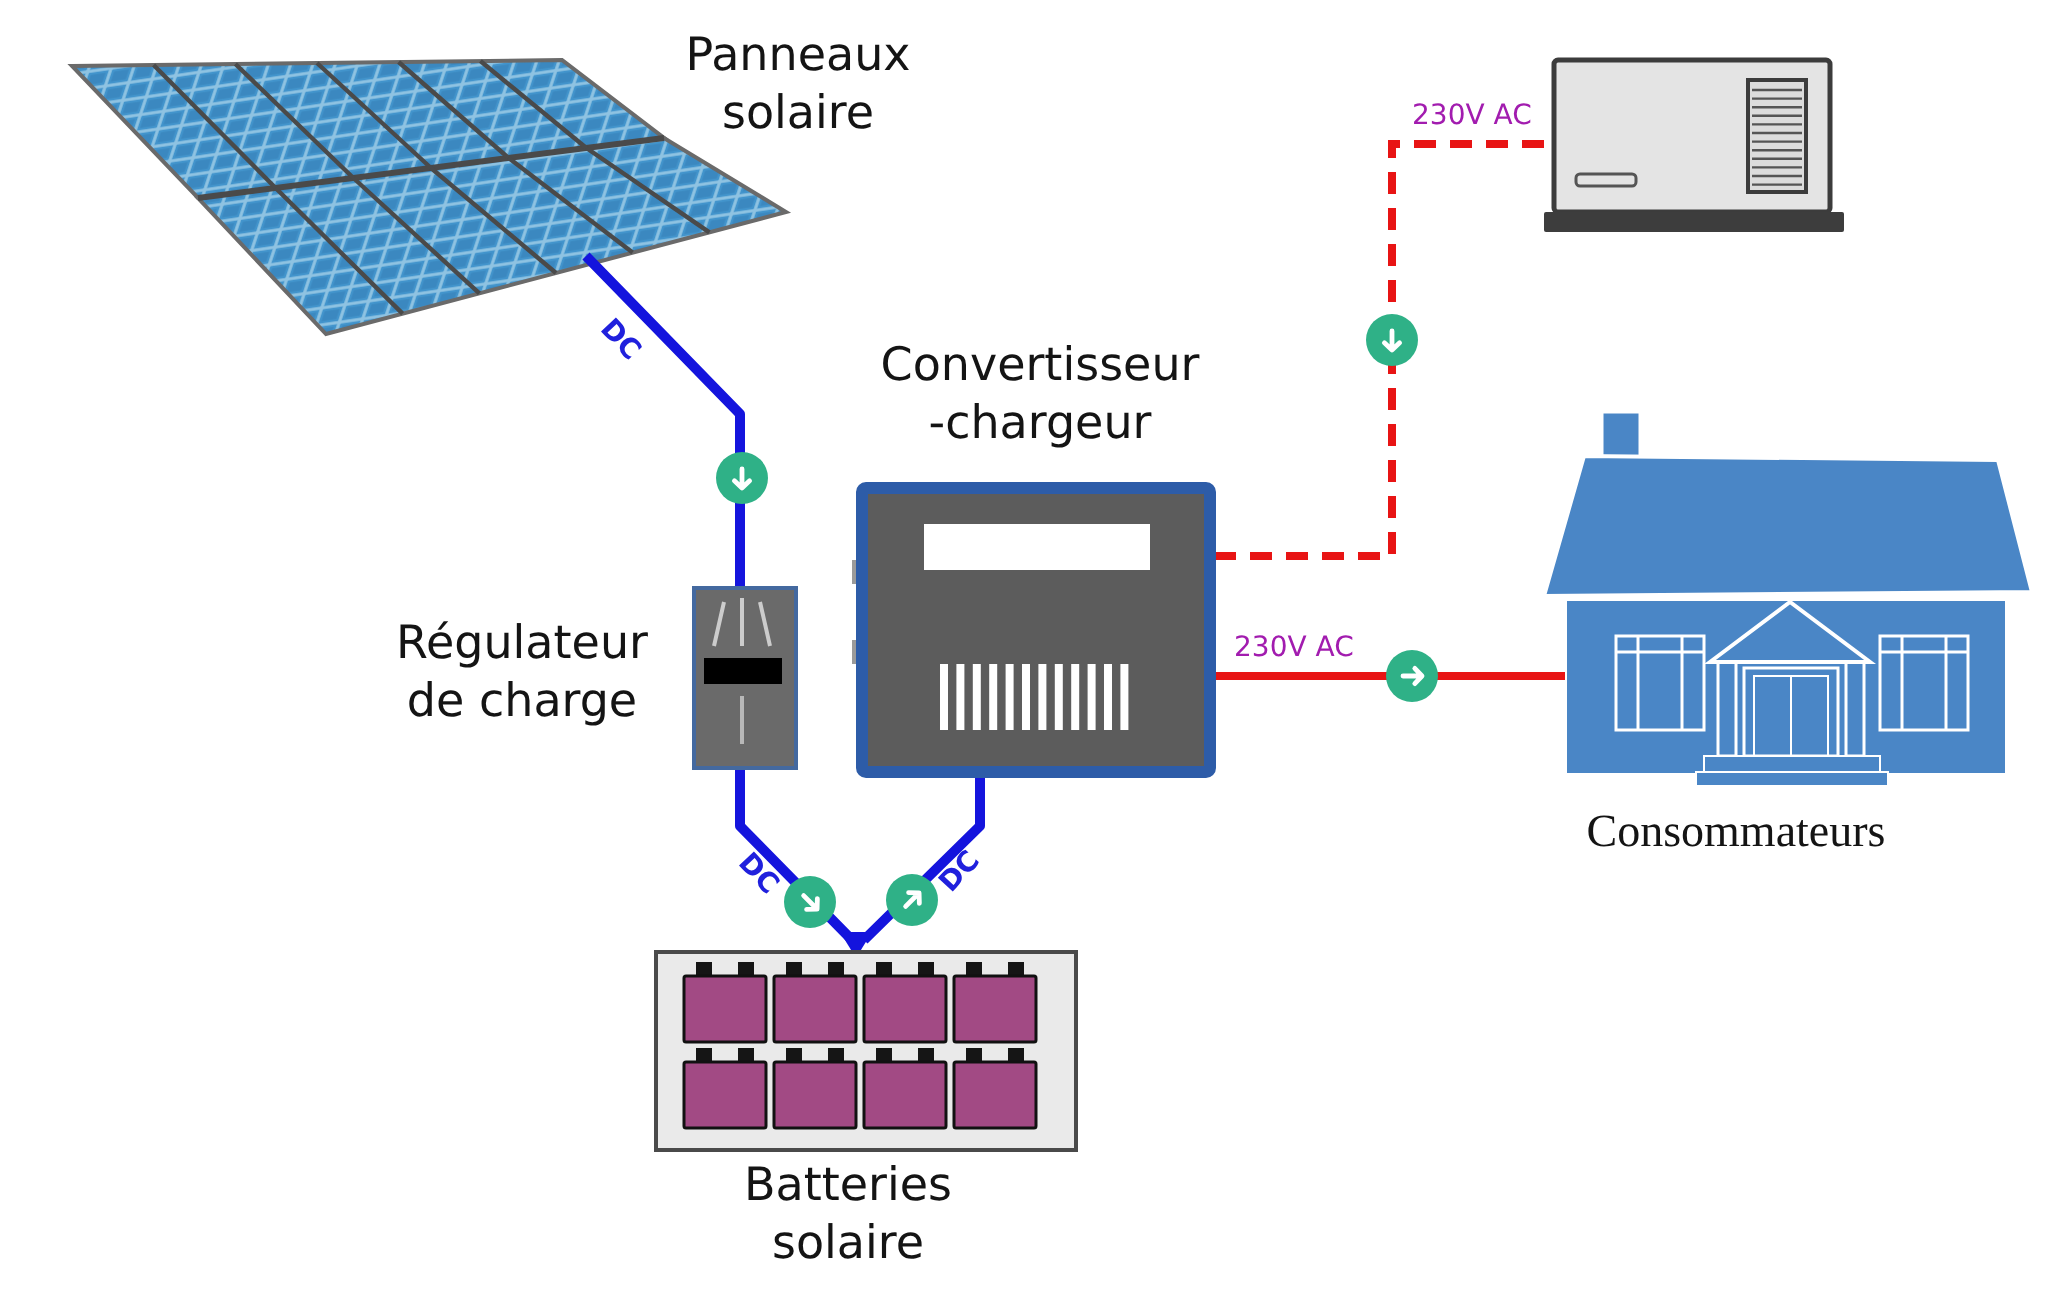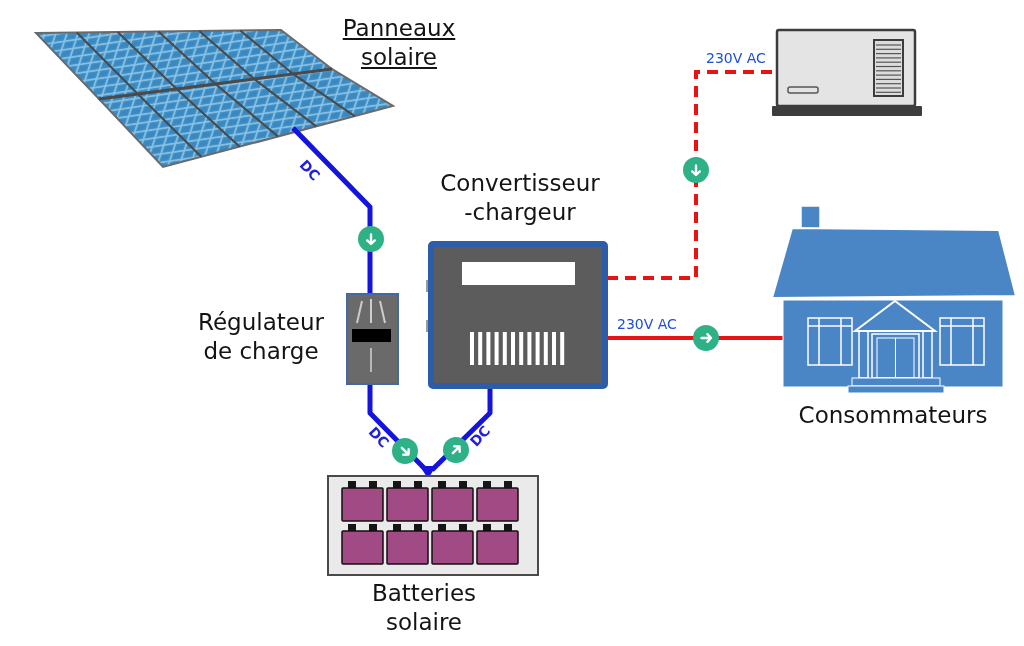"Panneaux" div.lbl { text-decoration: underline -> none }
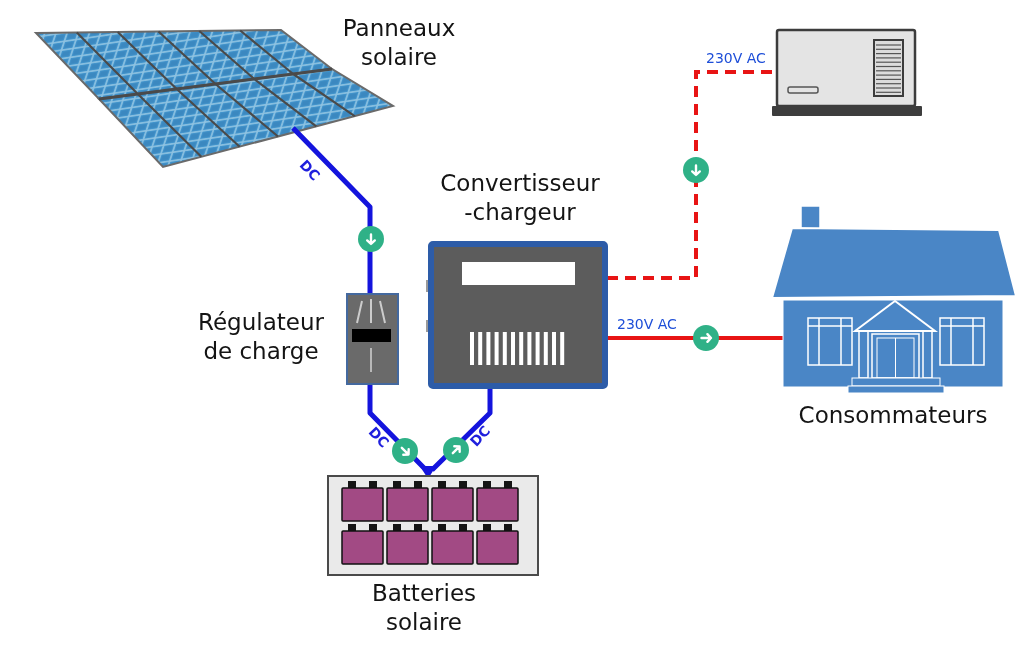"230V AC" .ac-label { color: #1d4ed8 -> #a21caf }
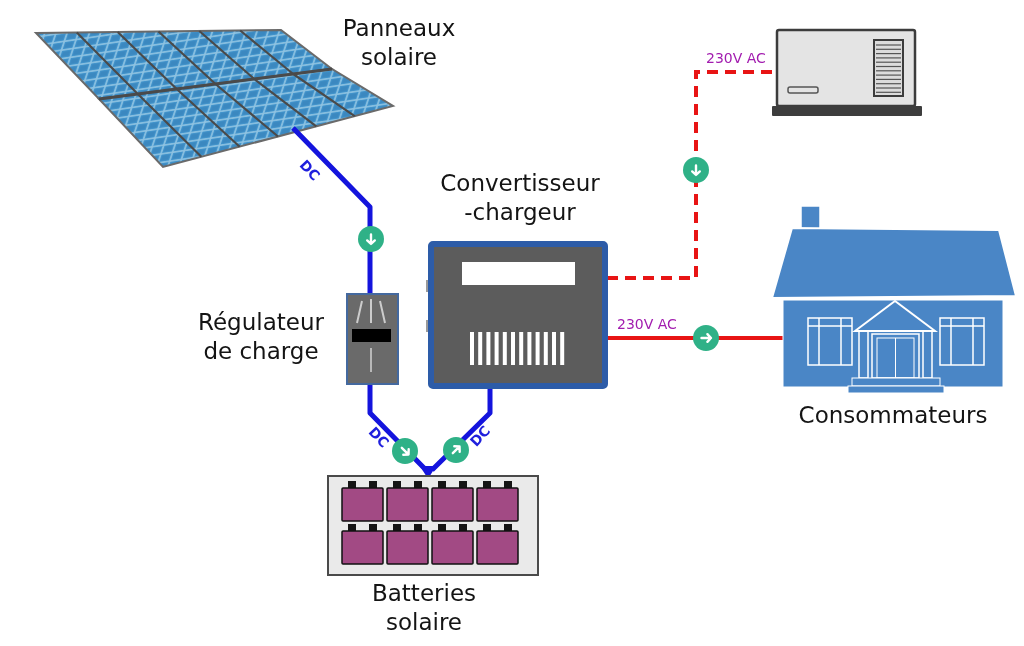"Consommateurs" div.lbl { font-family: none -> Liberation Serif, serif; left: 893px -> 868px }
